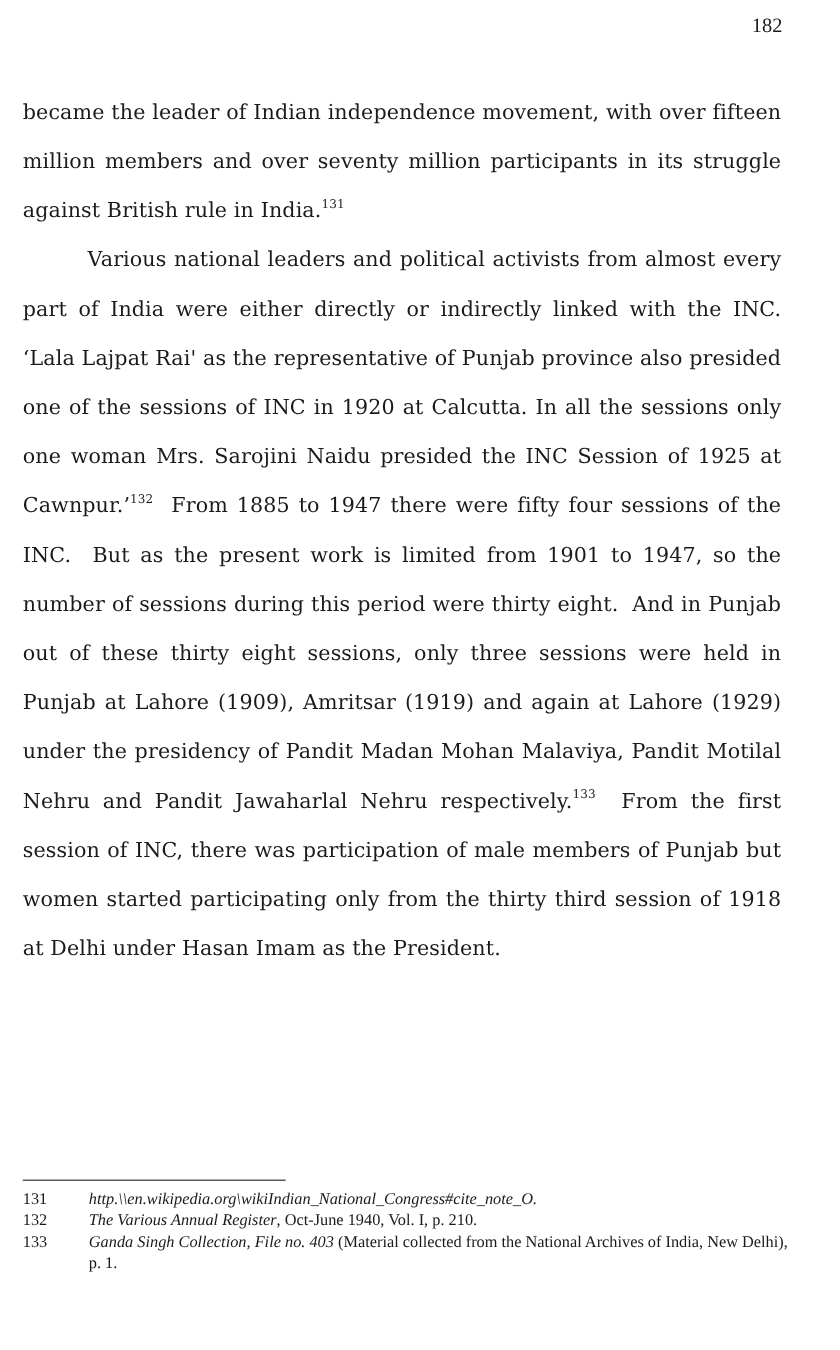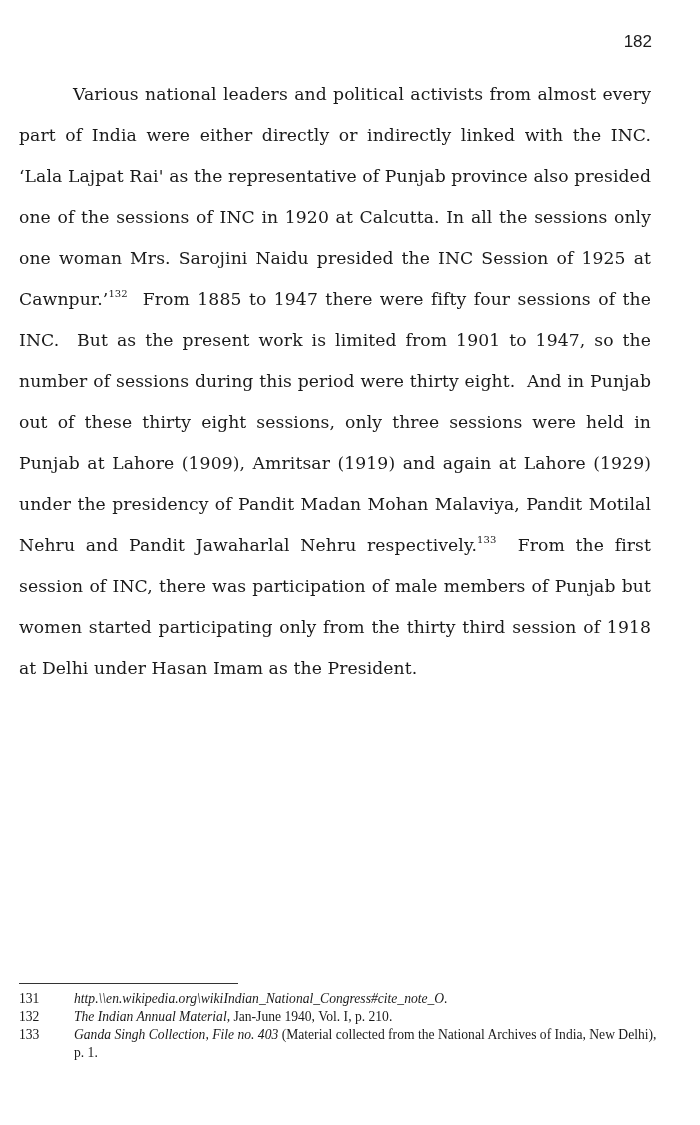"182" .page-number { font-family: Liberation Sans, sans-serif -> Liberation Serif, serif; top: 32px -> 12px }
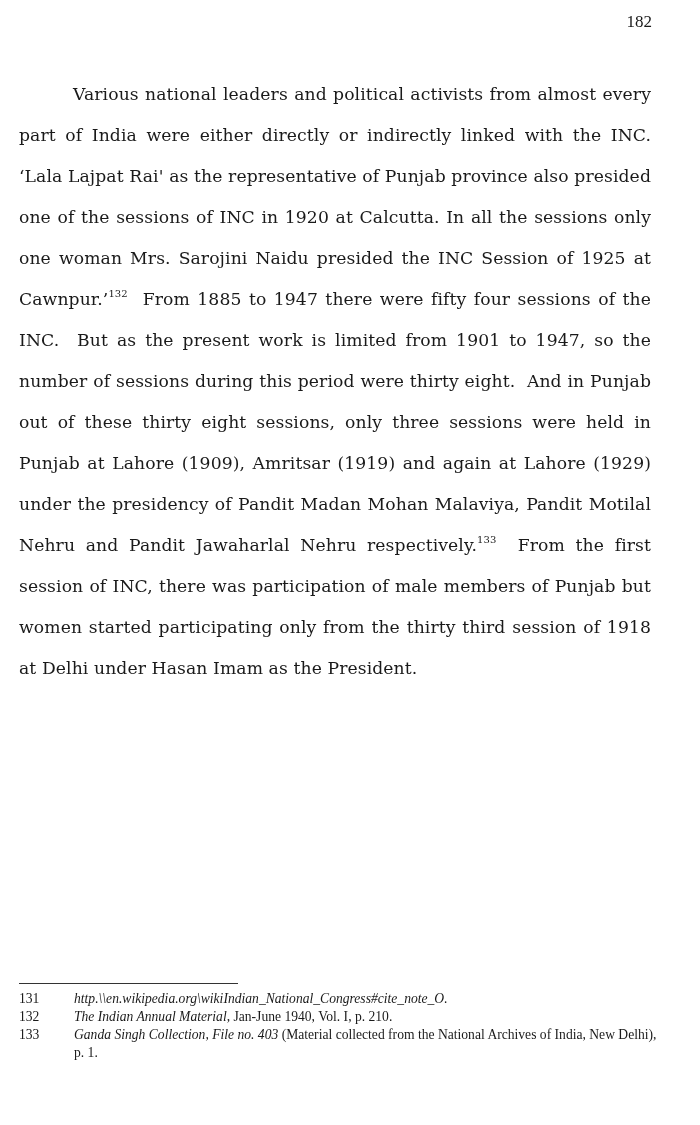"became the leader of Indian" p.para { html: none -> <p><span>became the leader of Indian independence movement, with over fifteen million members and over seventy million participants in its struggle against British rule in India.</span><sup>131</sup></p> }
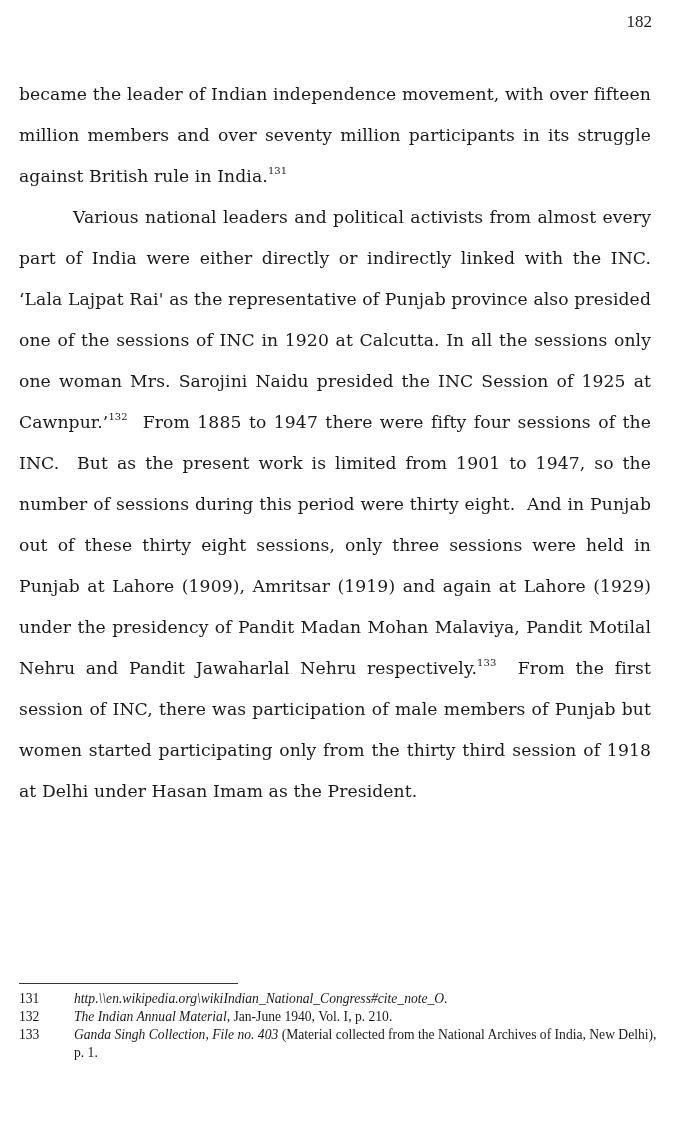"The Indian Annual Material" span.it { text: Indian Annual Material -> Various Annual Register }
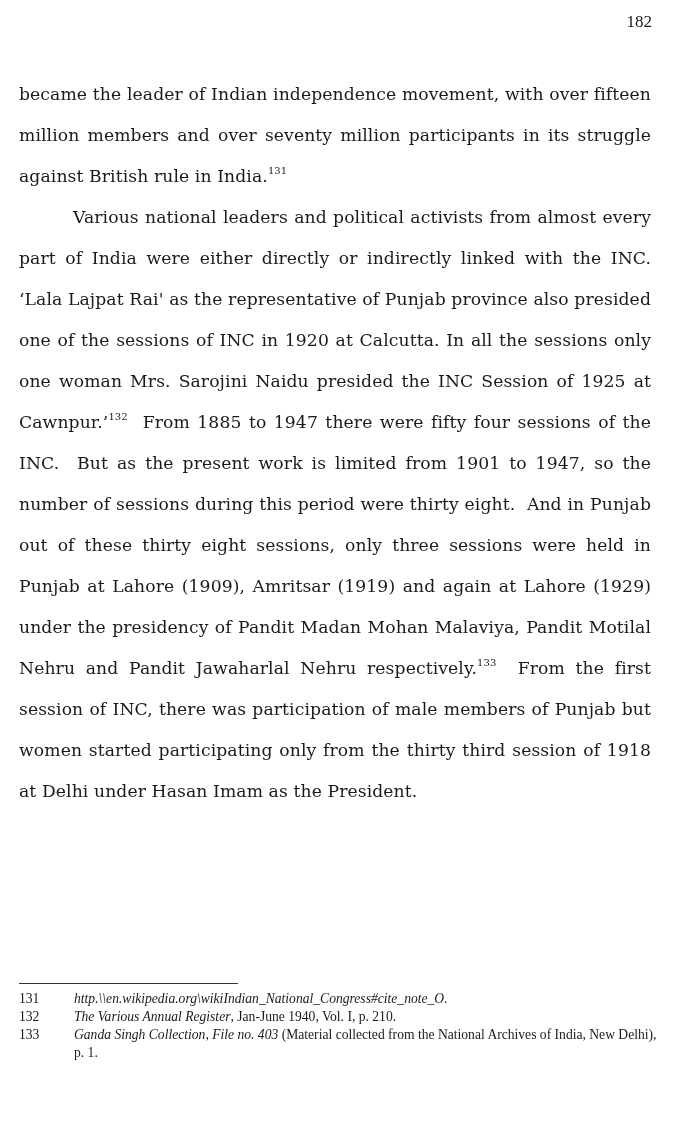", Jan-June 1940, Vol. I," span { text: Jan-June -> Oct-June }
